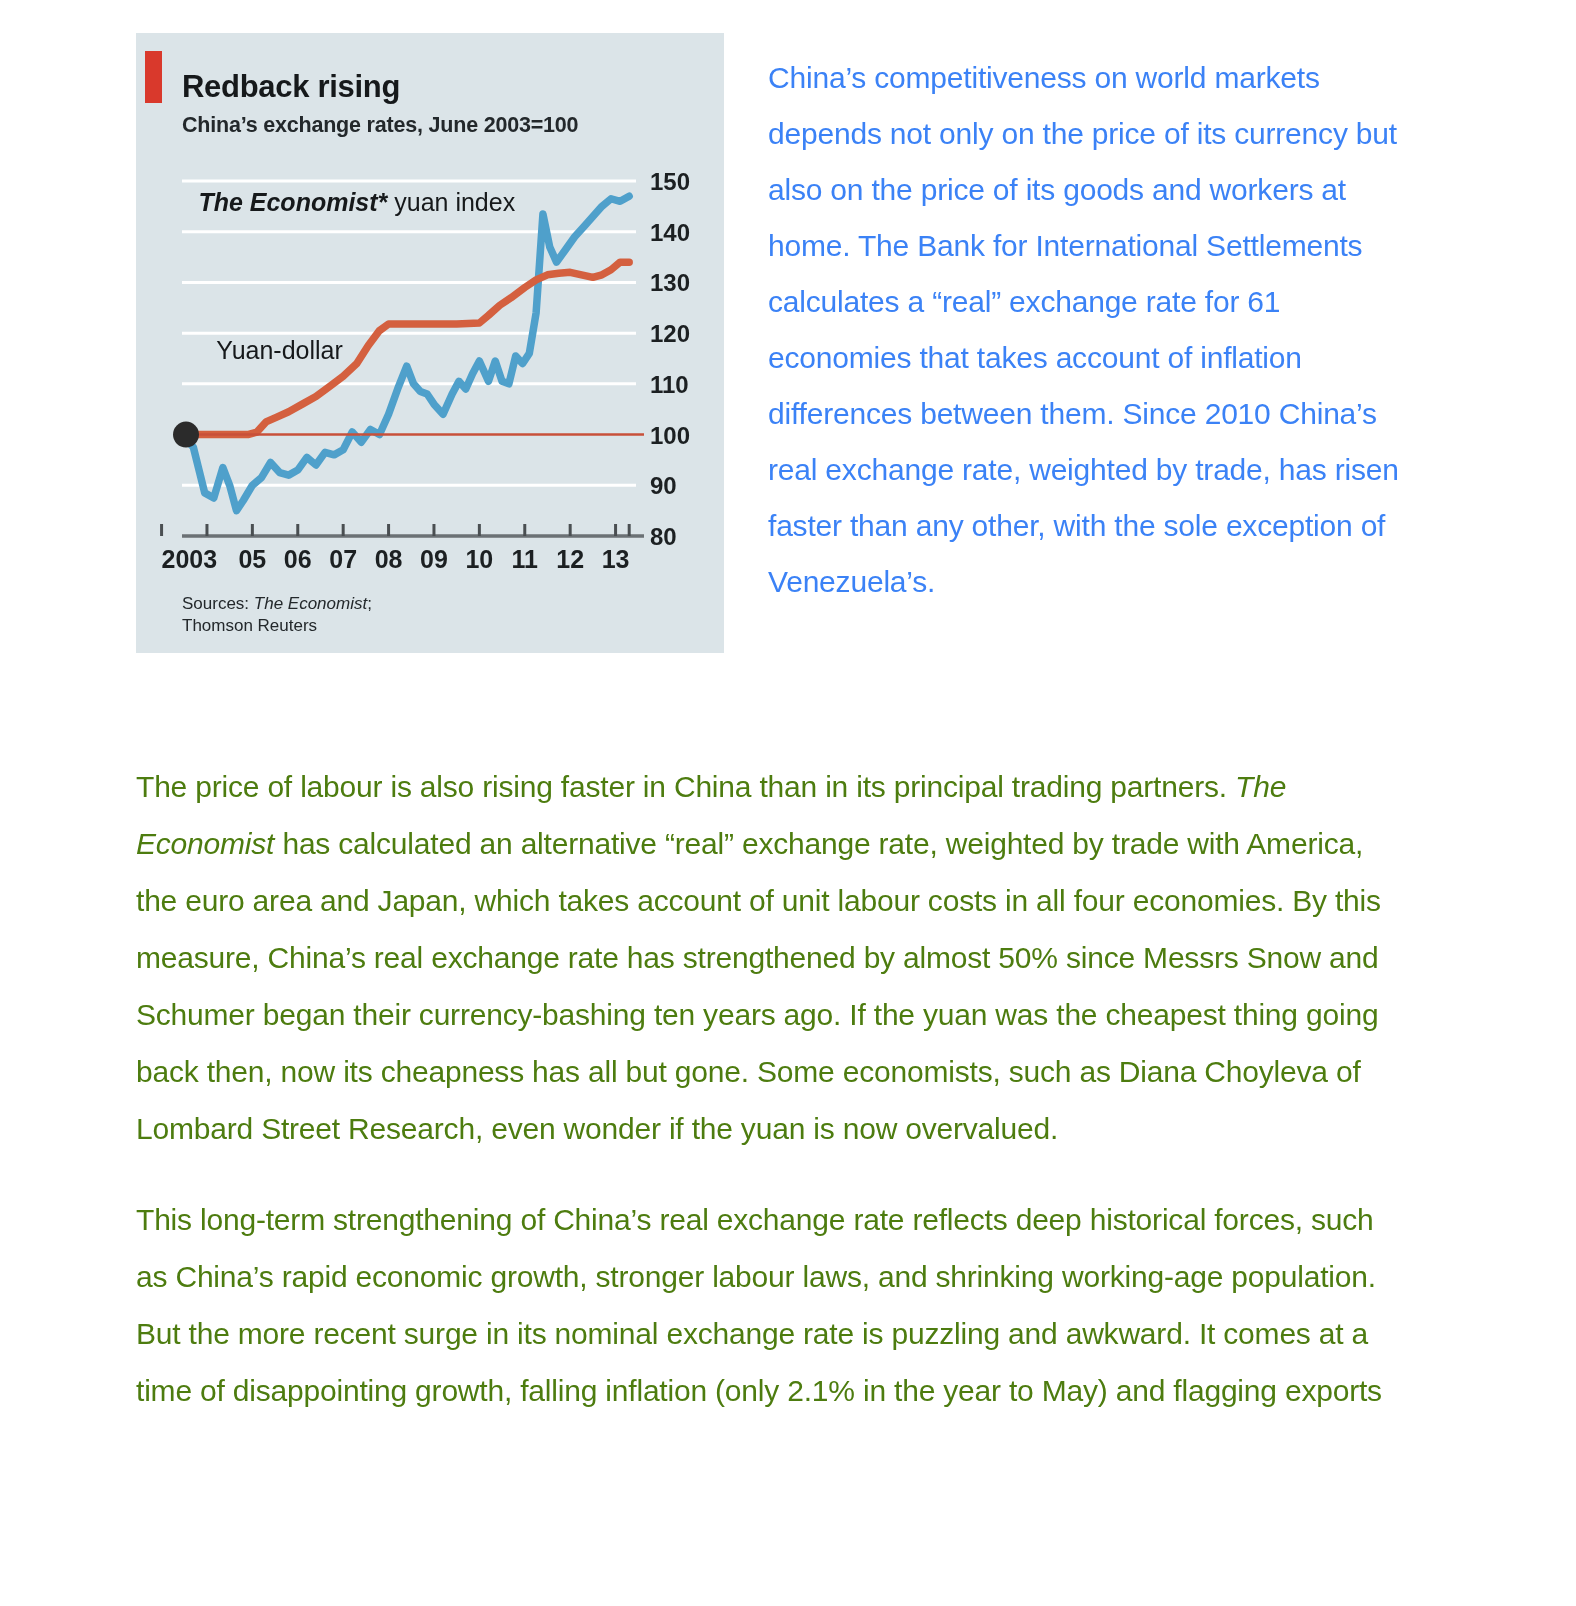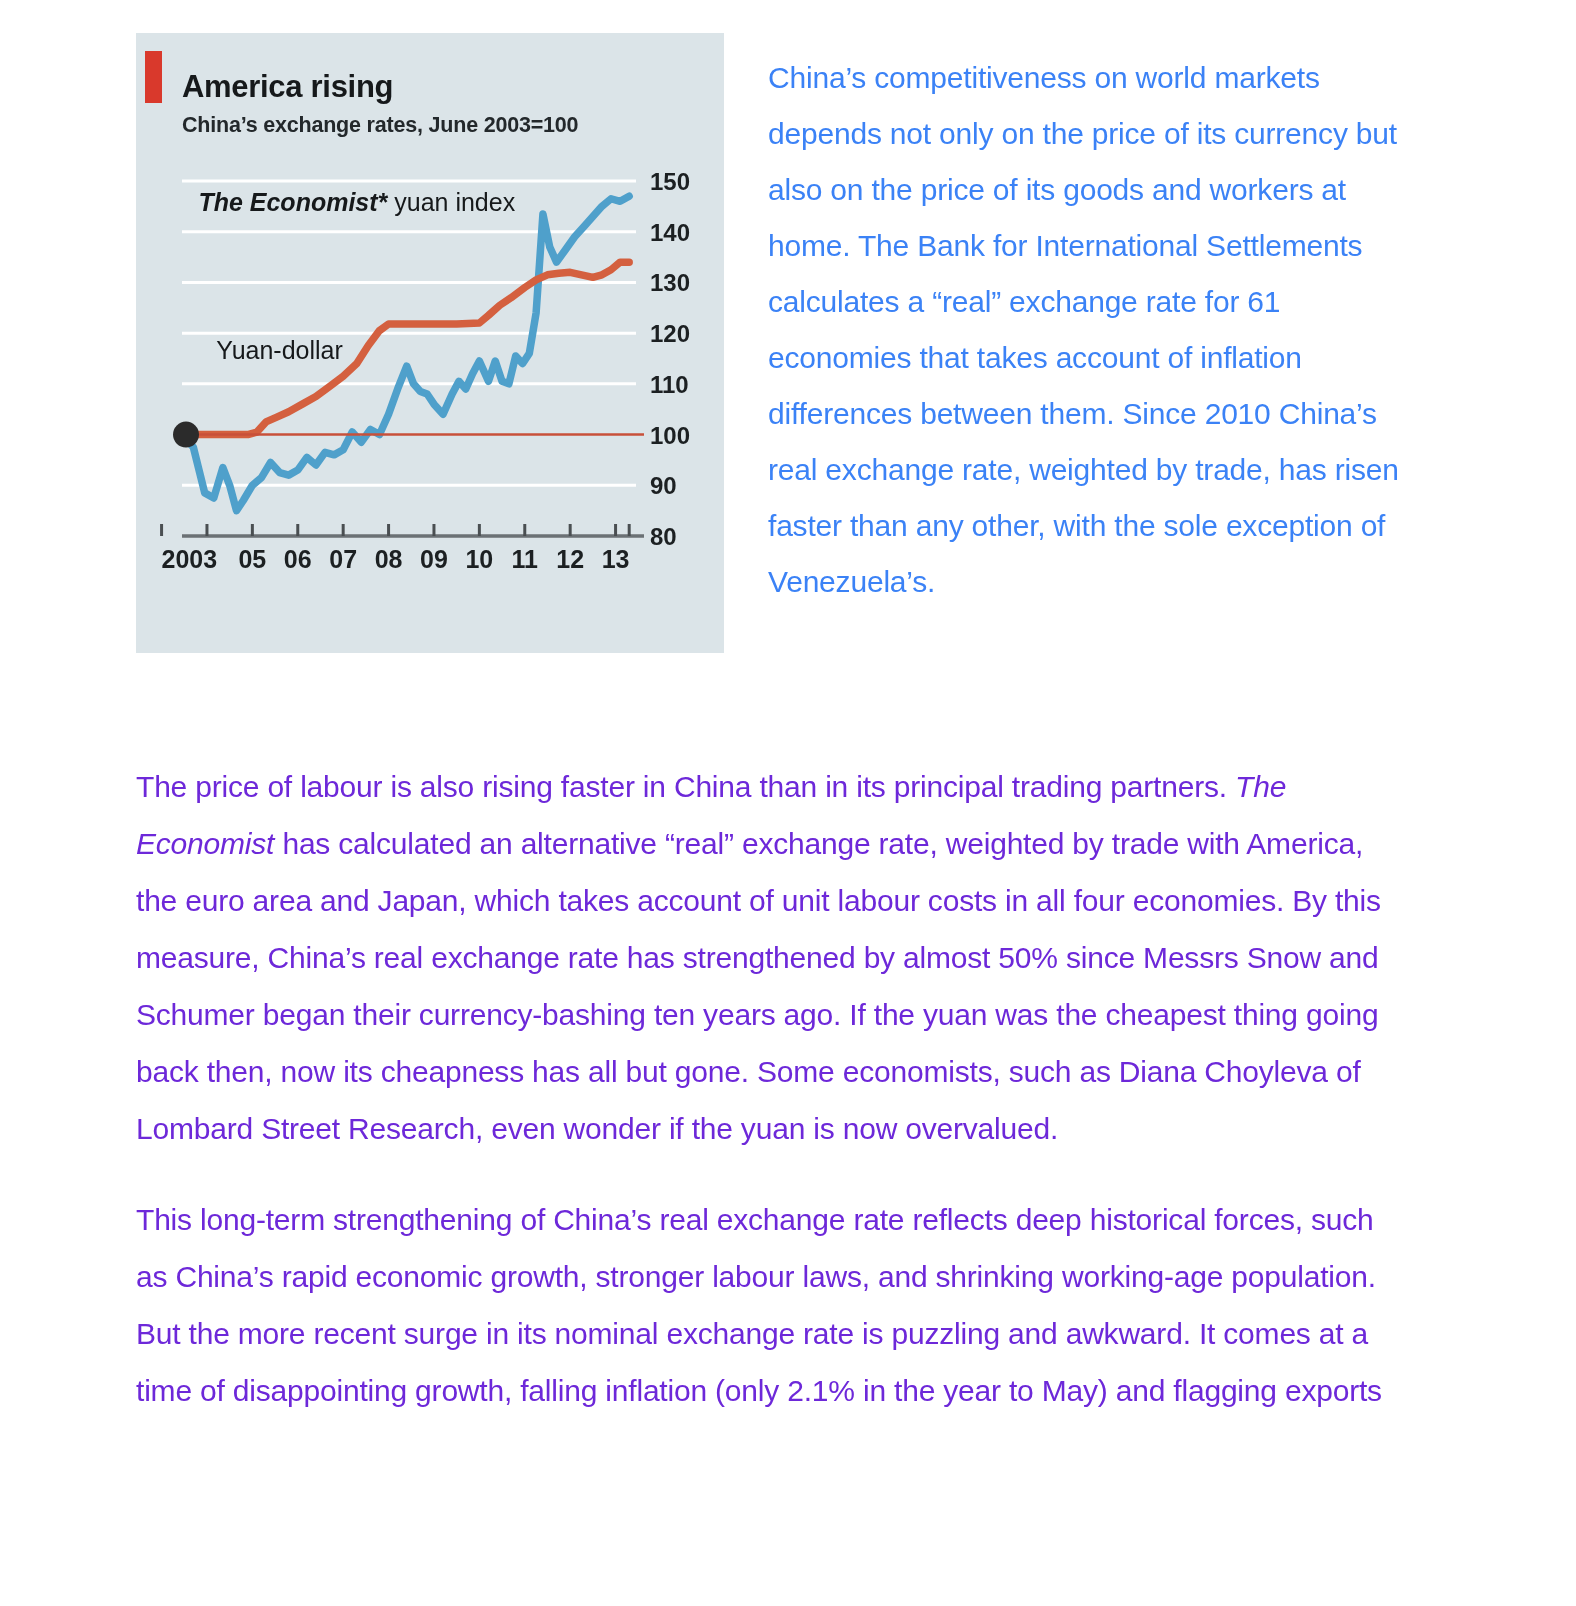"America rising" div.fig-title { text: America -> Redback }
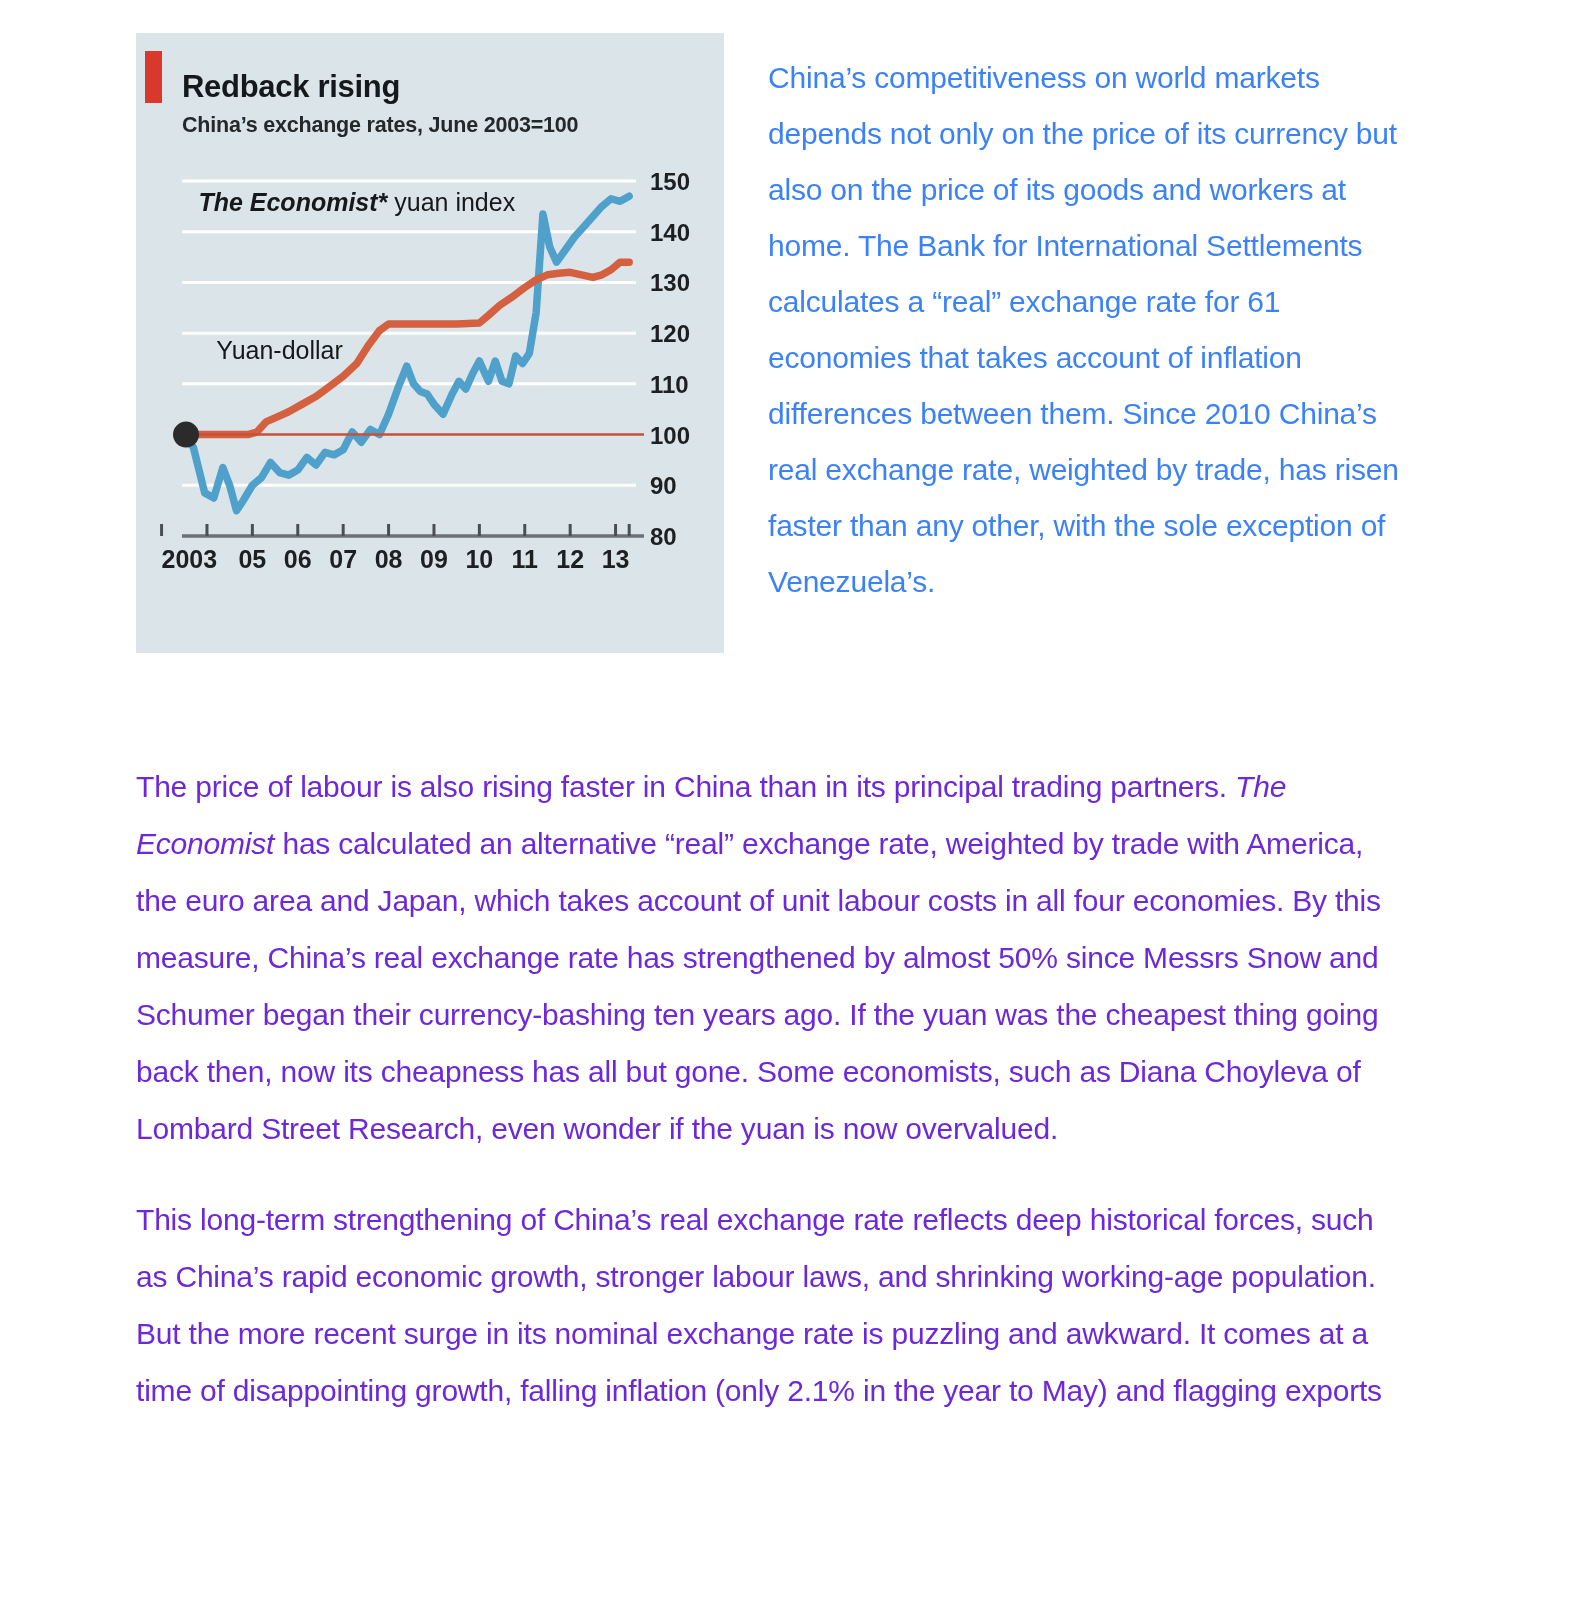"Sources: The Economist;" div.src-left { html: none -> <div> <span>Sources: </span><i>The Economist</i><span>;</span><br> <span>Thomson Reuters</span> </div> }
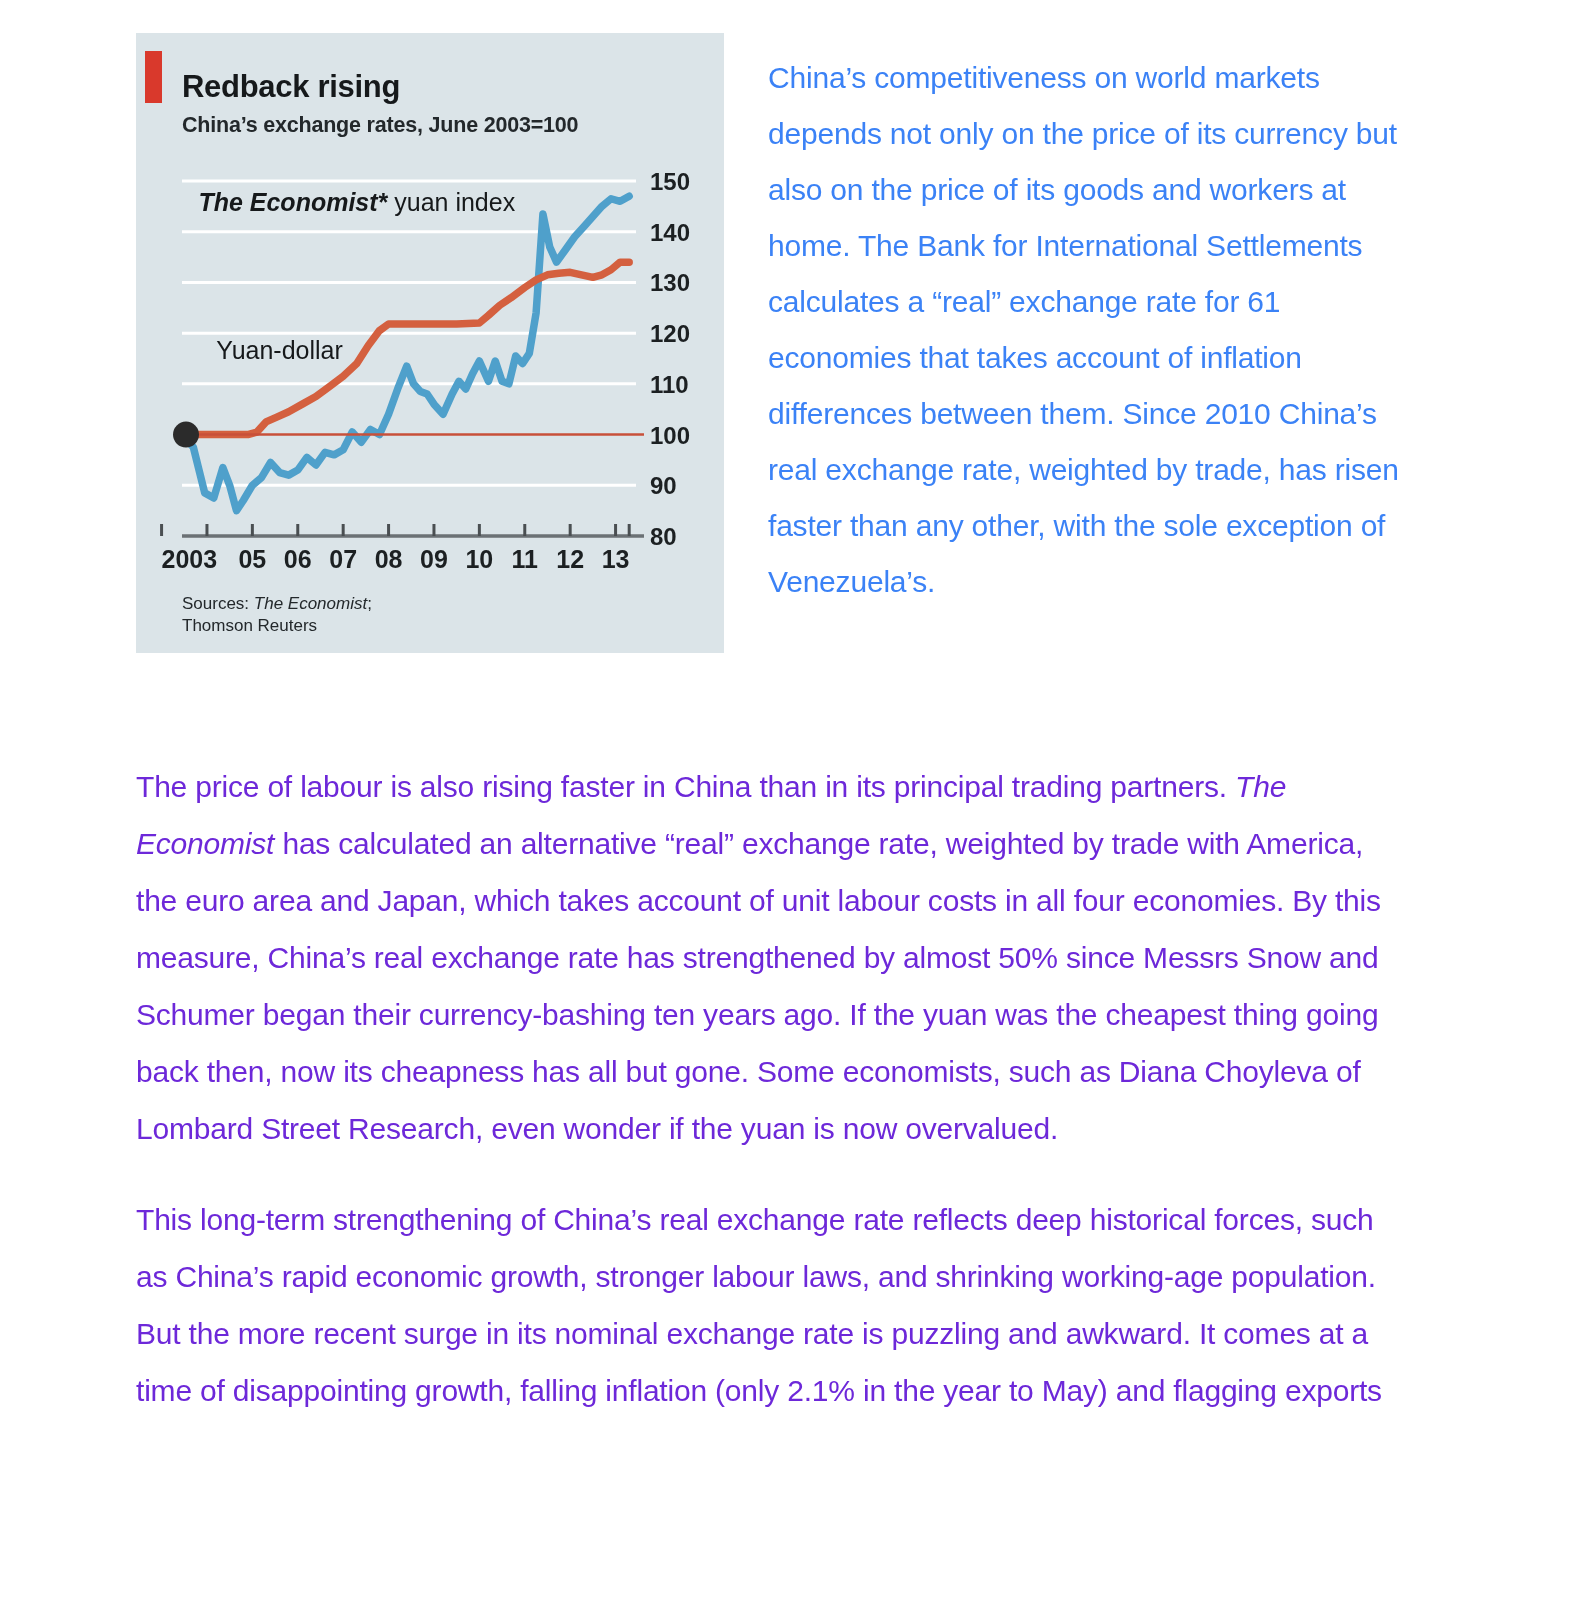"The price of labour is" .body-col { color: #6d28d9 -> #4d7c0f }
